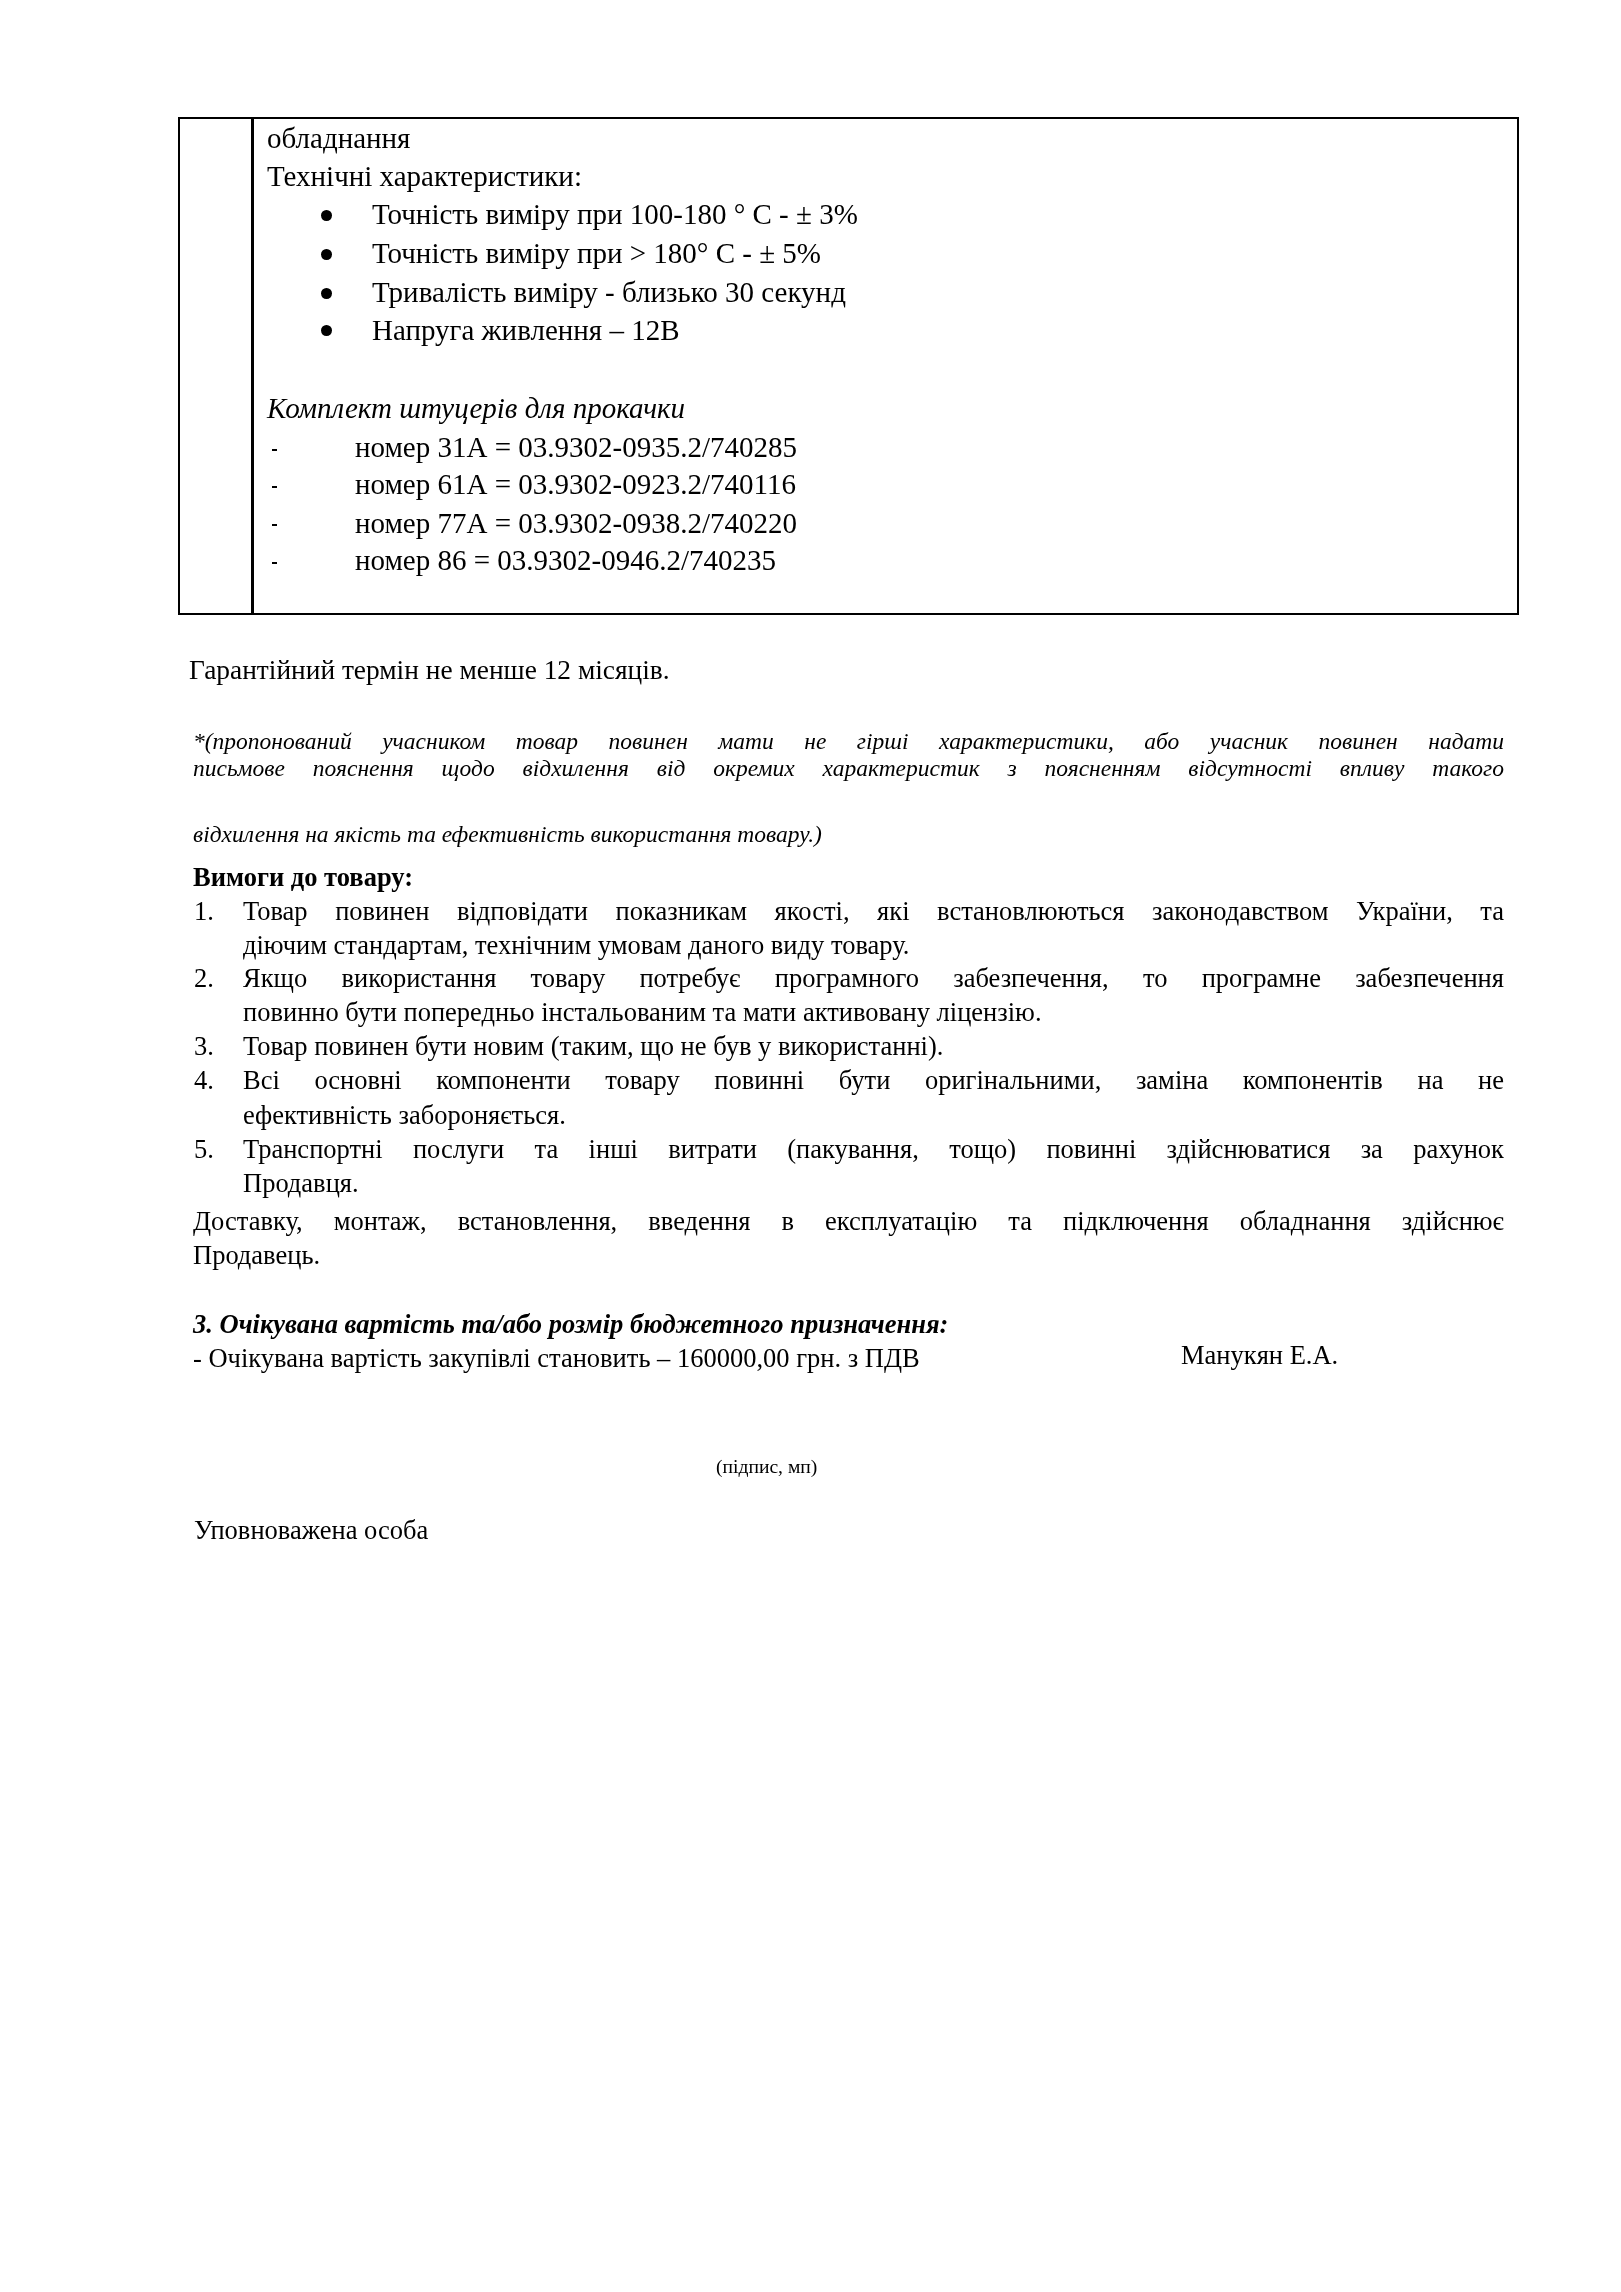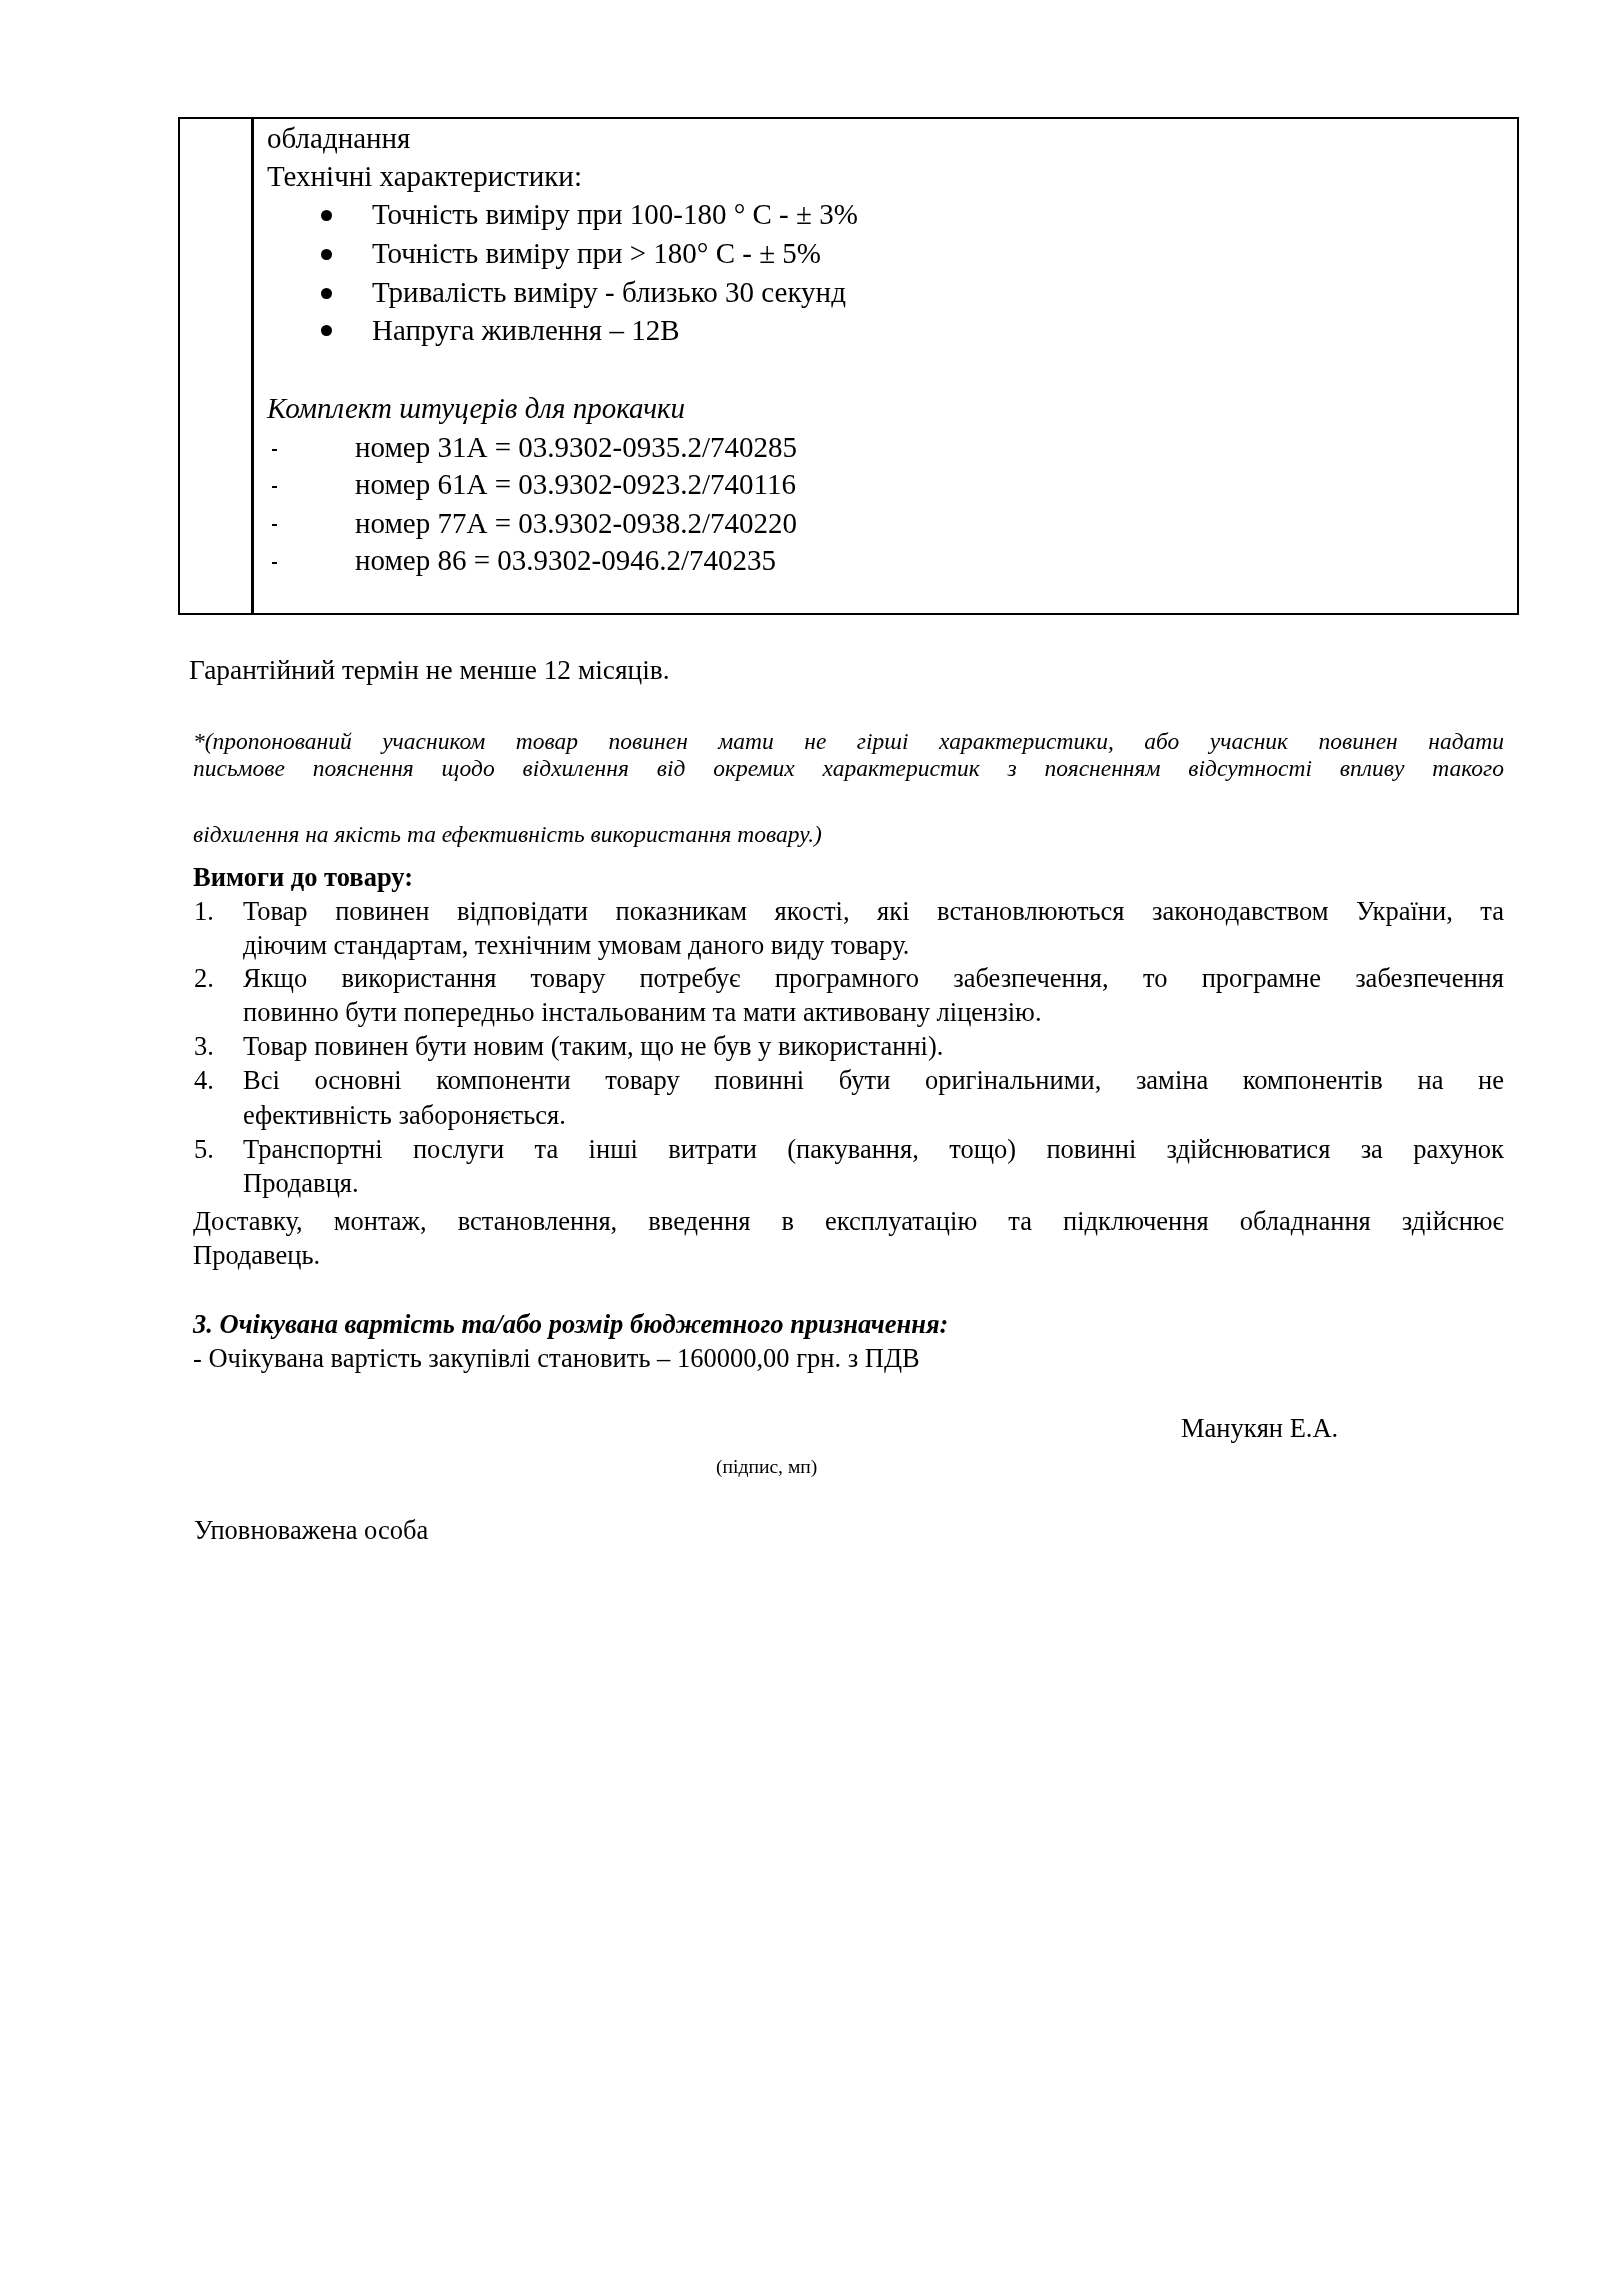"Манукян Е.А." div.abs { top: 1415px -> 1342px }
